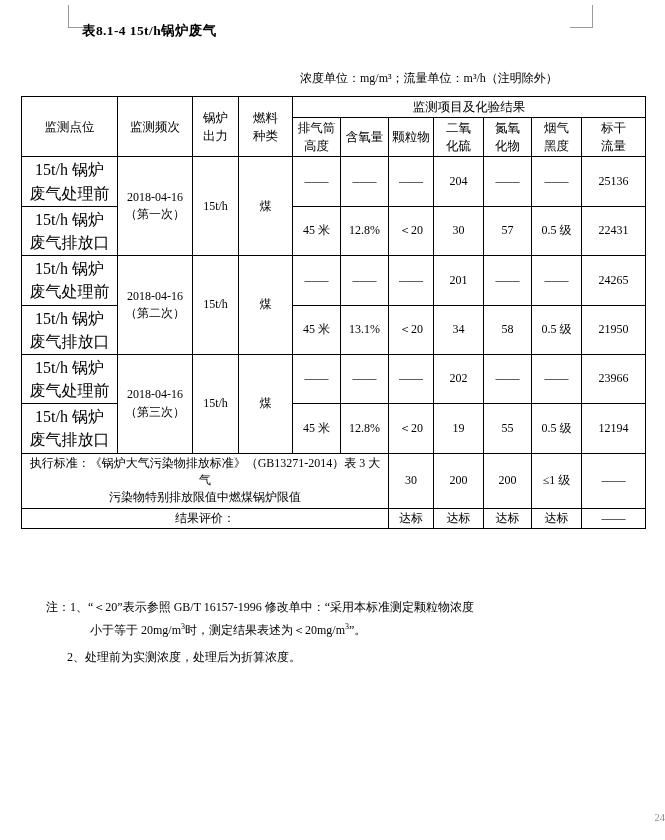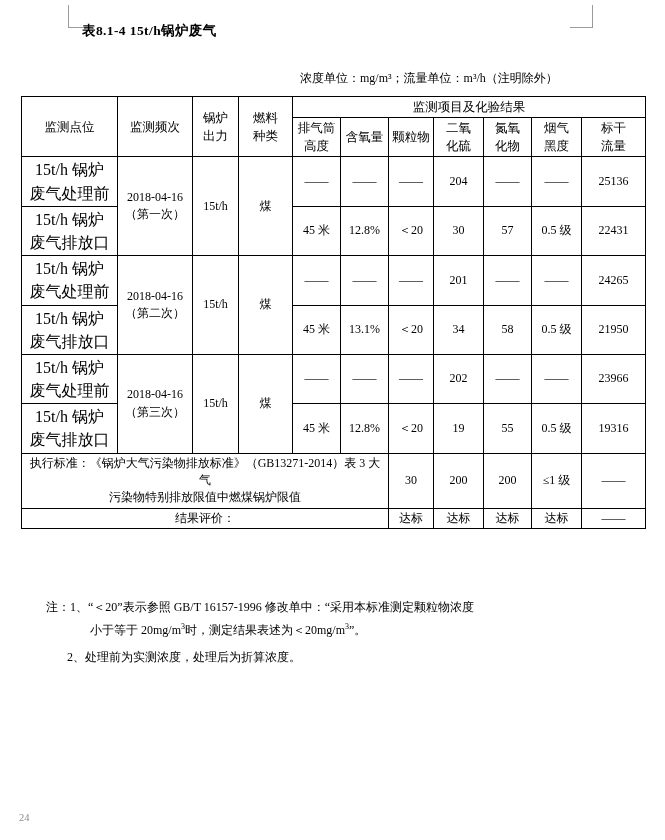"19316" td.num { text: 19316 -> 12194 }
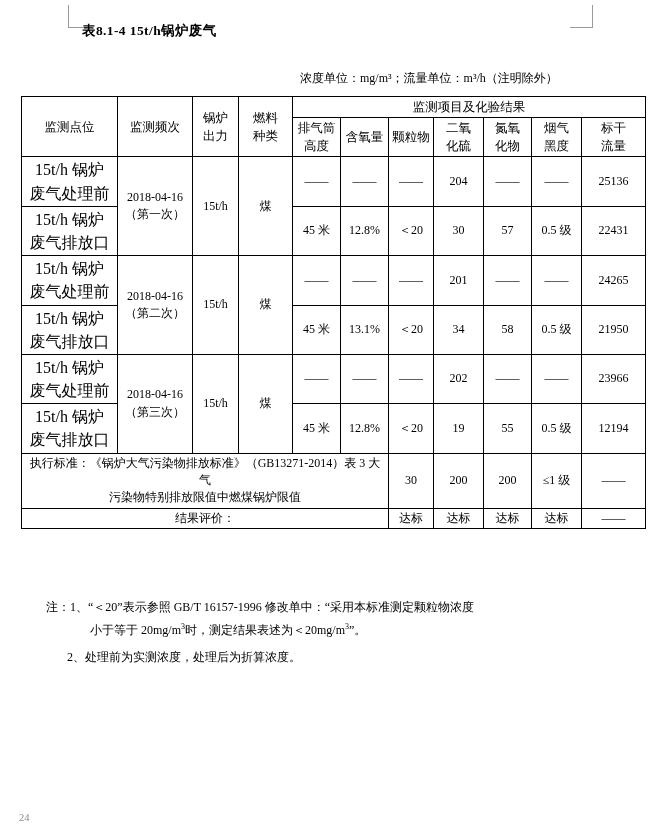"24" .page-number { text-align: left -> right }
